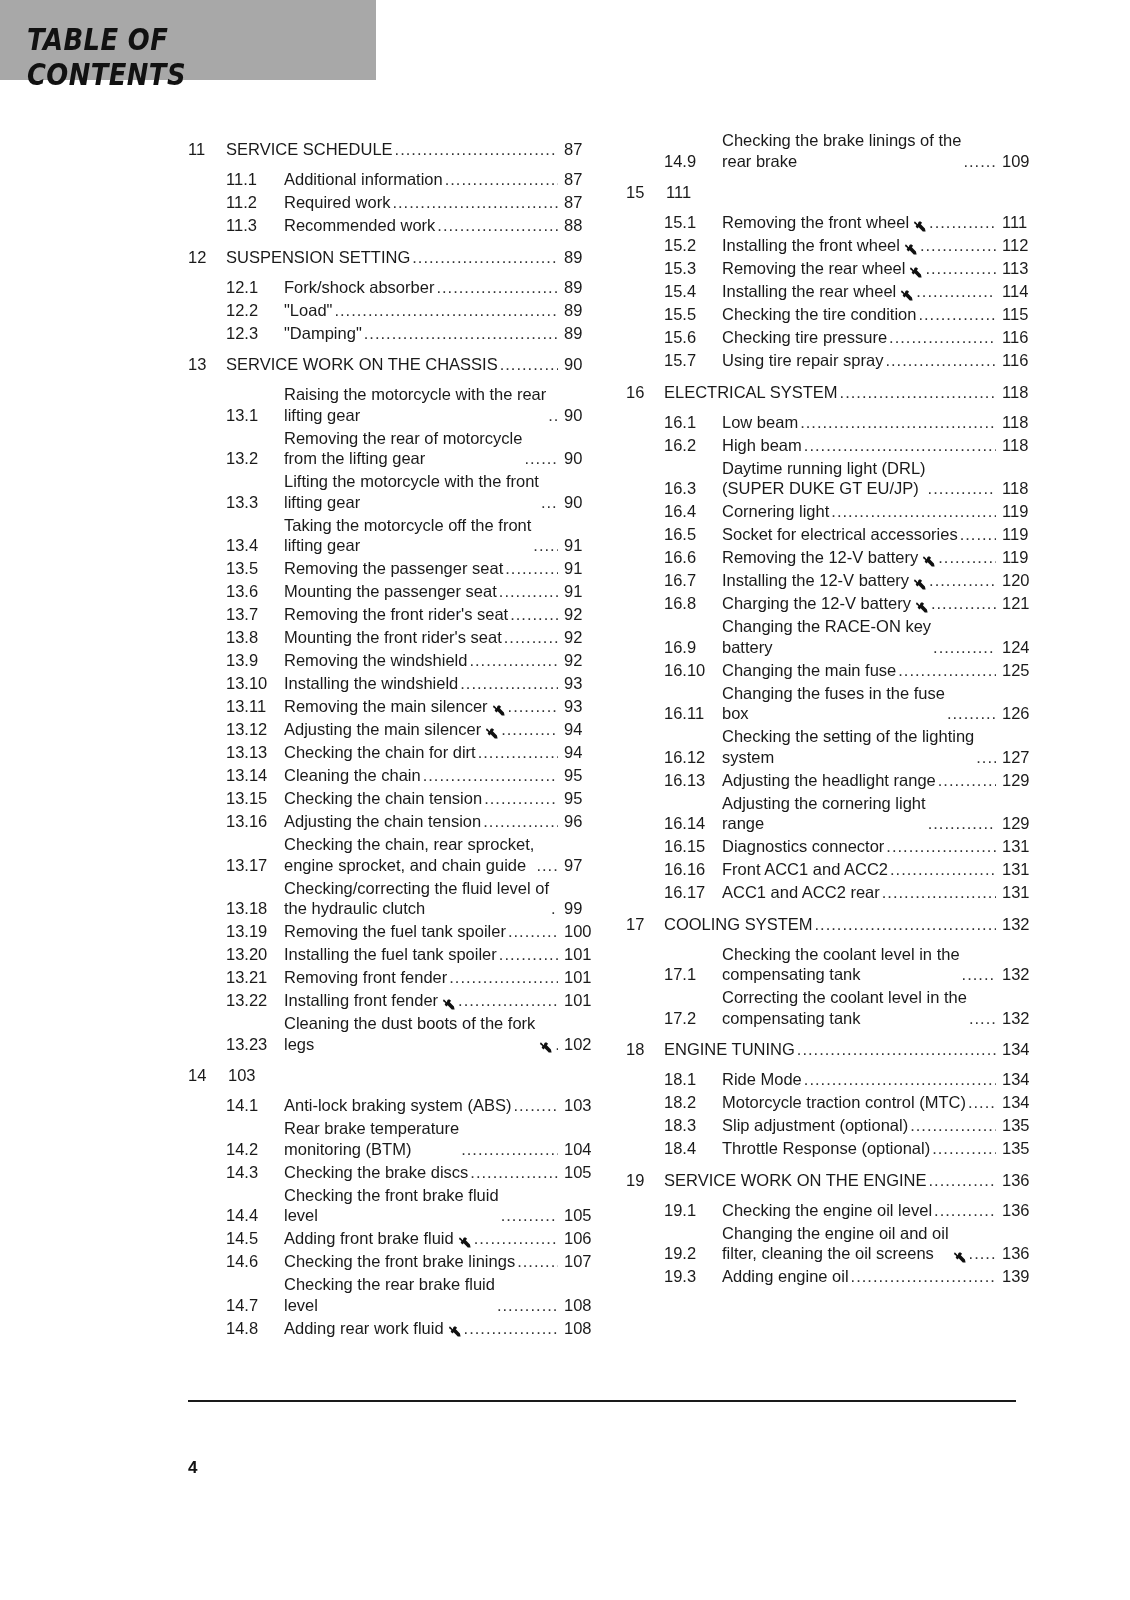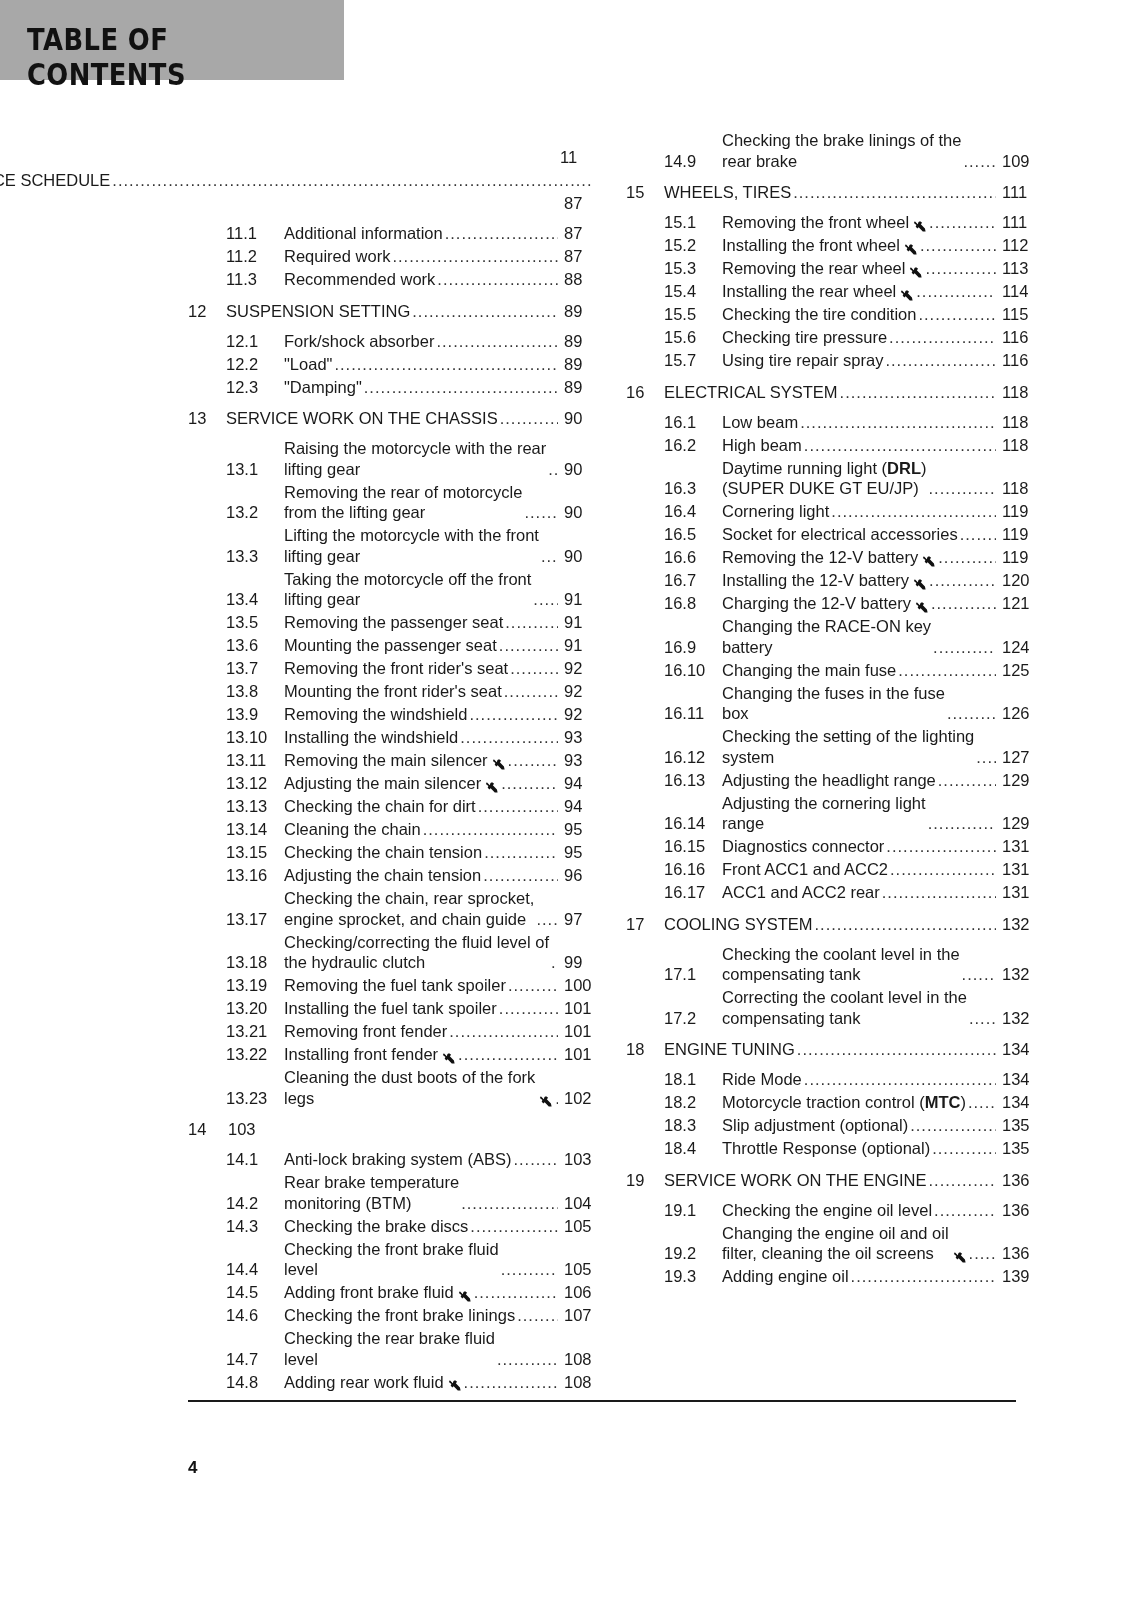"TABLE OF CONTENTS" .title-box { font-style: none -> italic; width: 344px -> 376px }
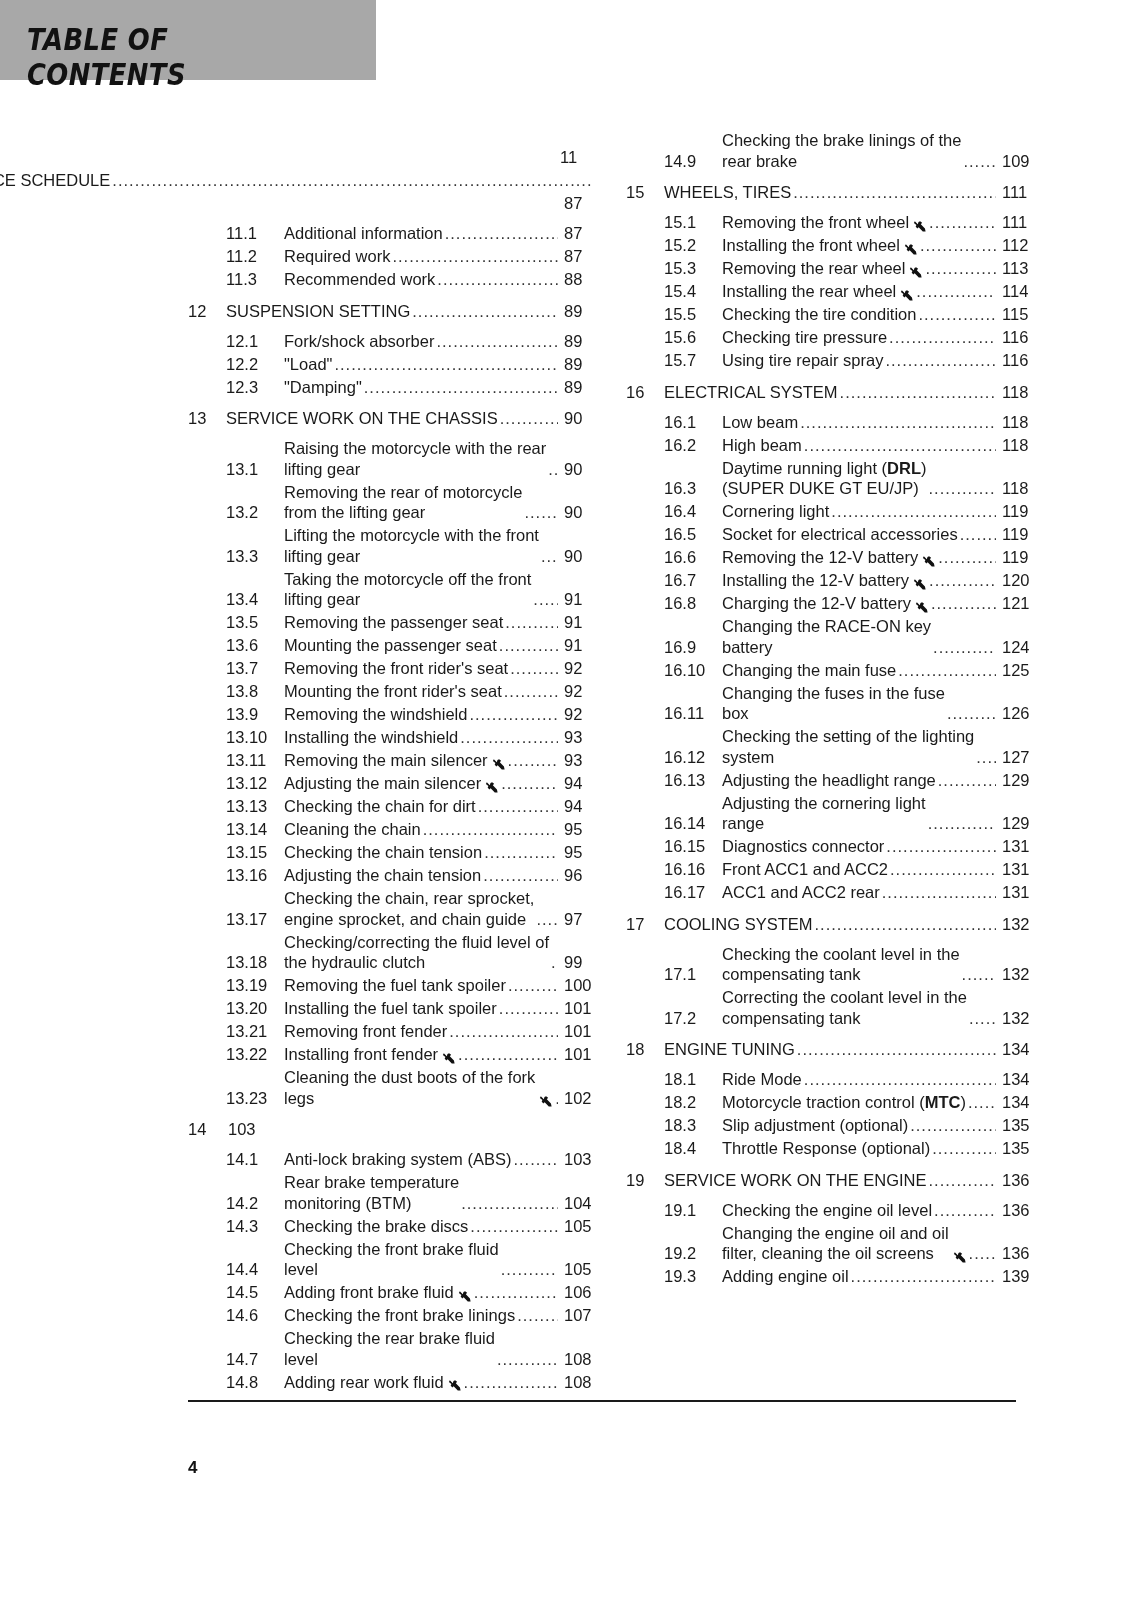"11" .chapter.first { flex-direction: column -> none; margin-top: 16px -> 8px }
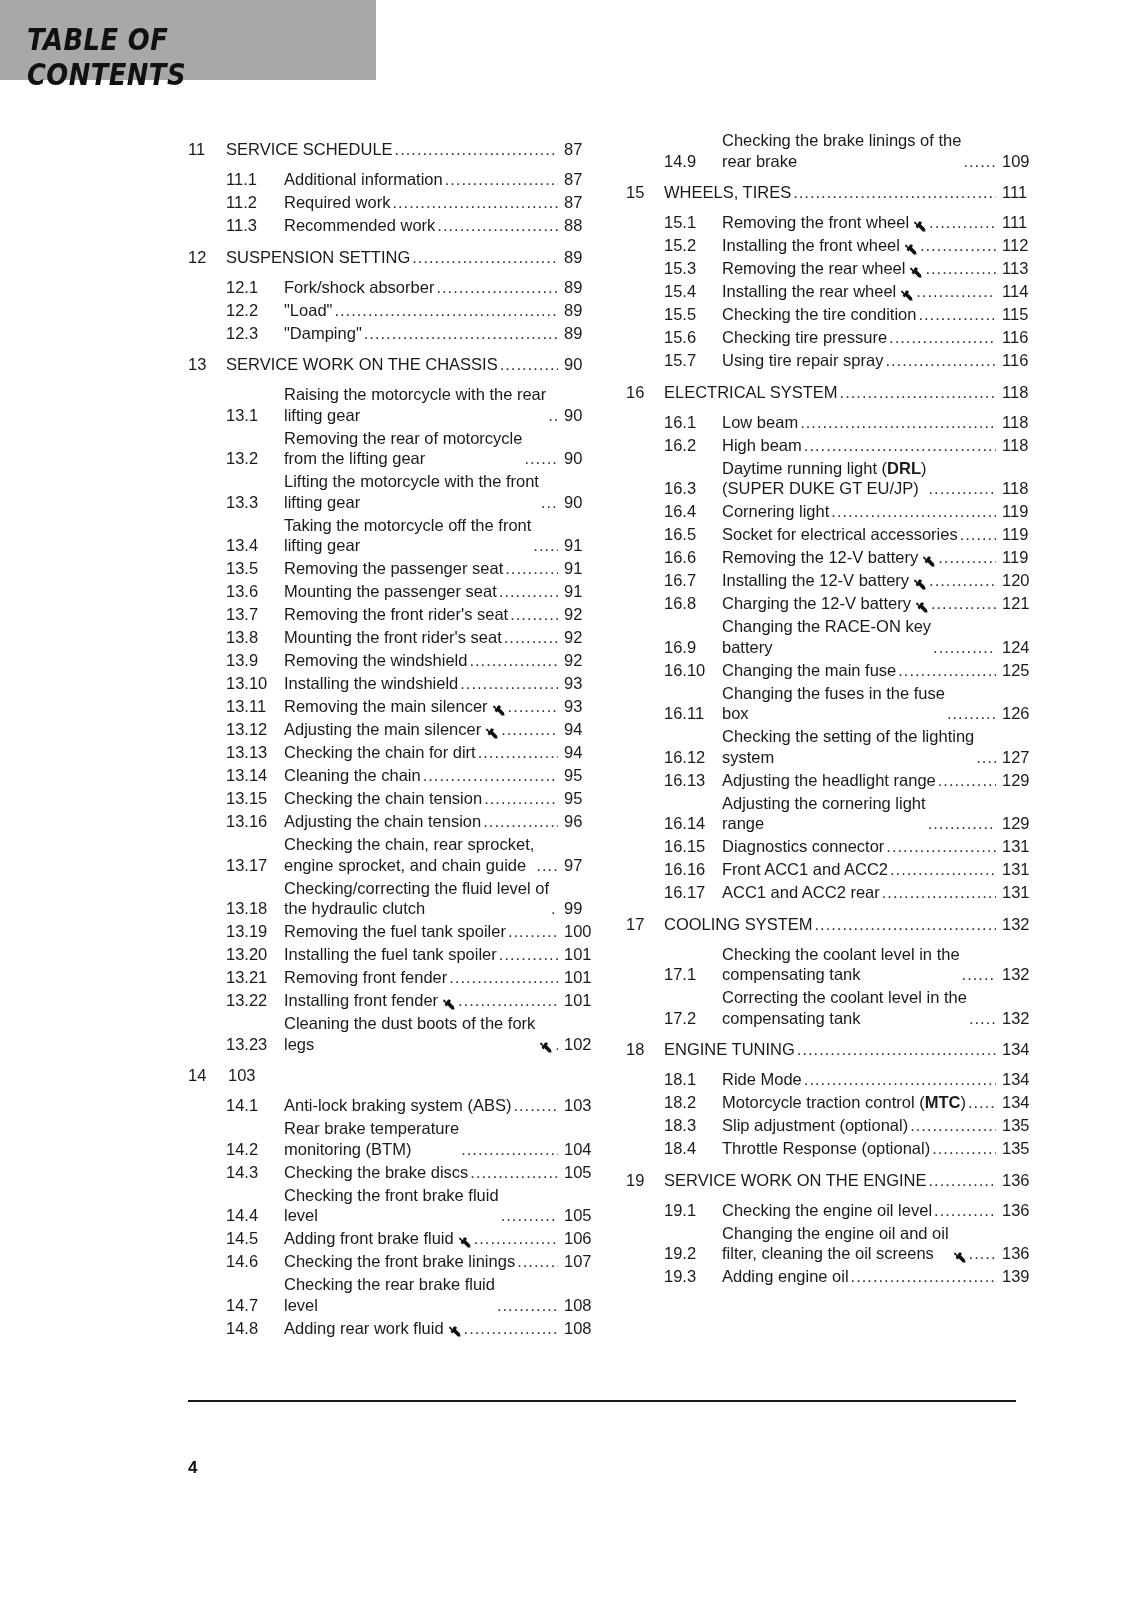"WHEELS, TIRES" span.label-wrap { html: <span> <span>WHEELS, TIRES</span> <span></span> </span> -> none }
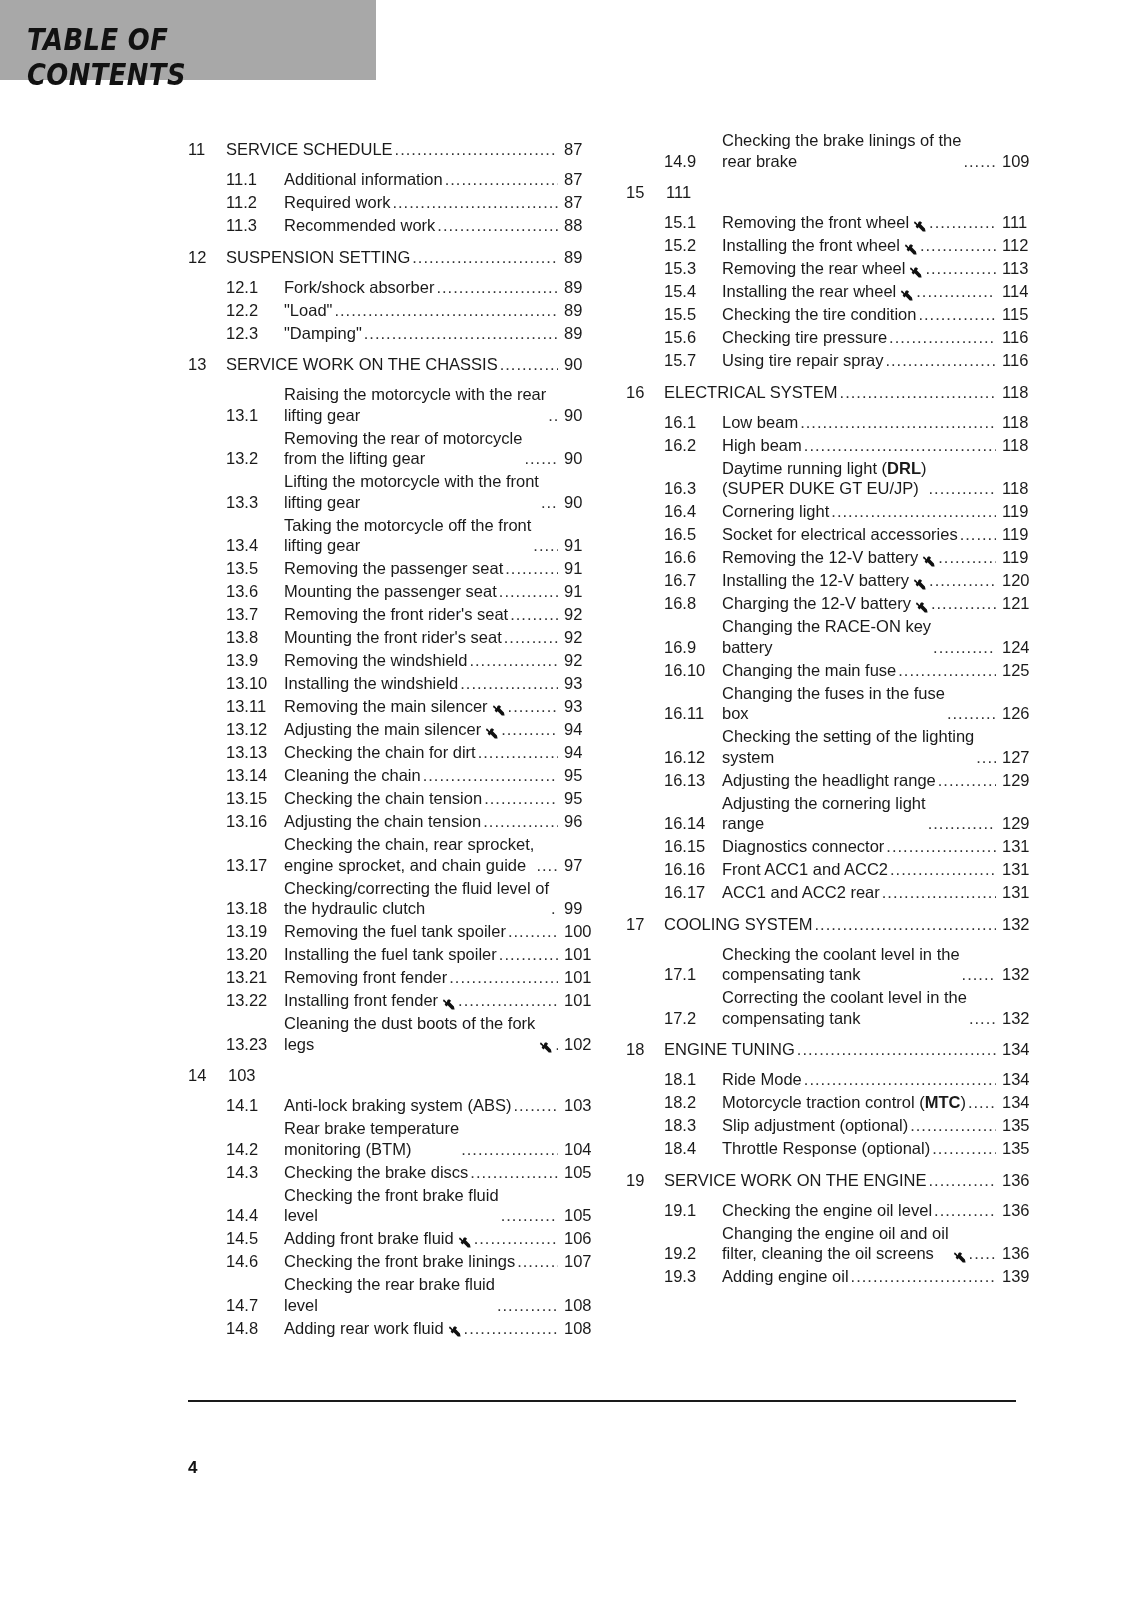"DRL" b { font-weight: bold -> normal }
